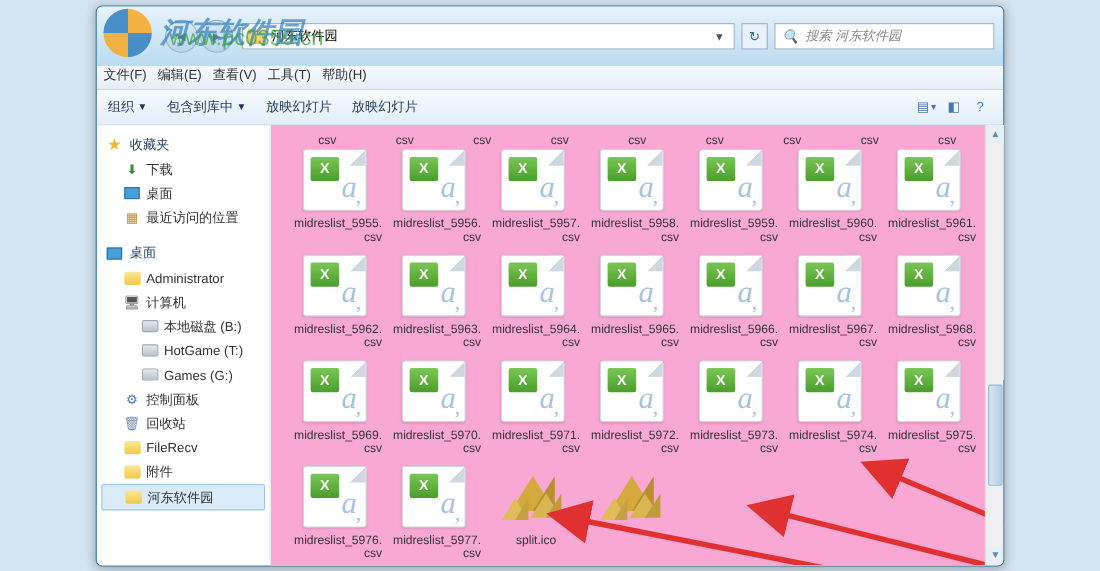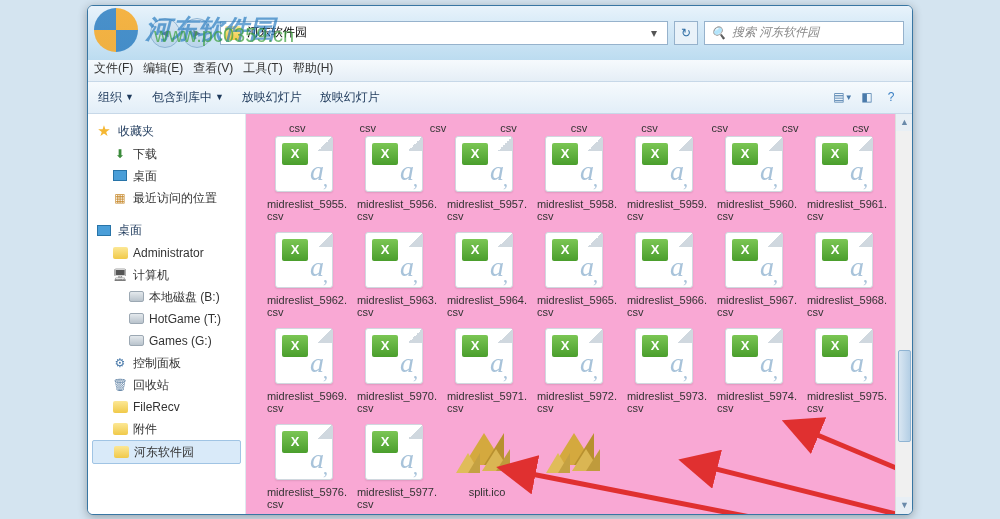"midreslist_5955." .fname { text-align: left -> right }
